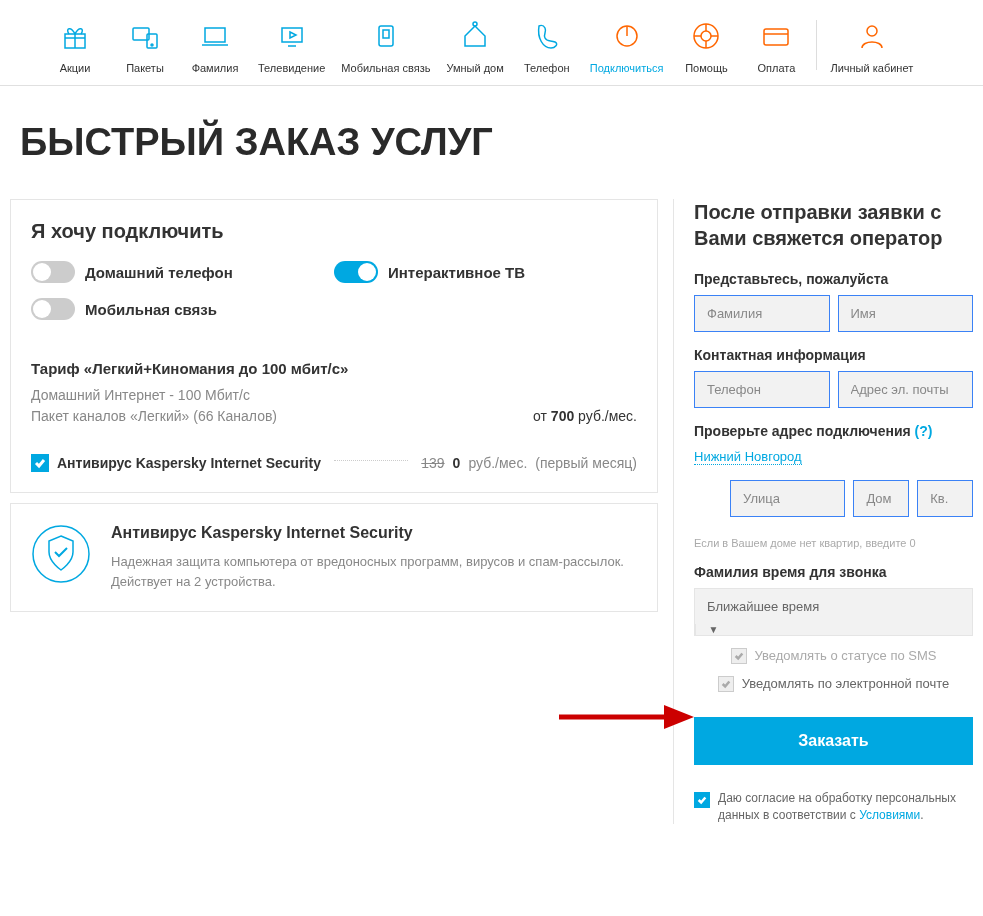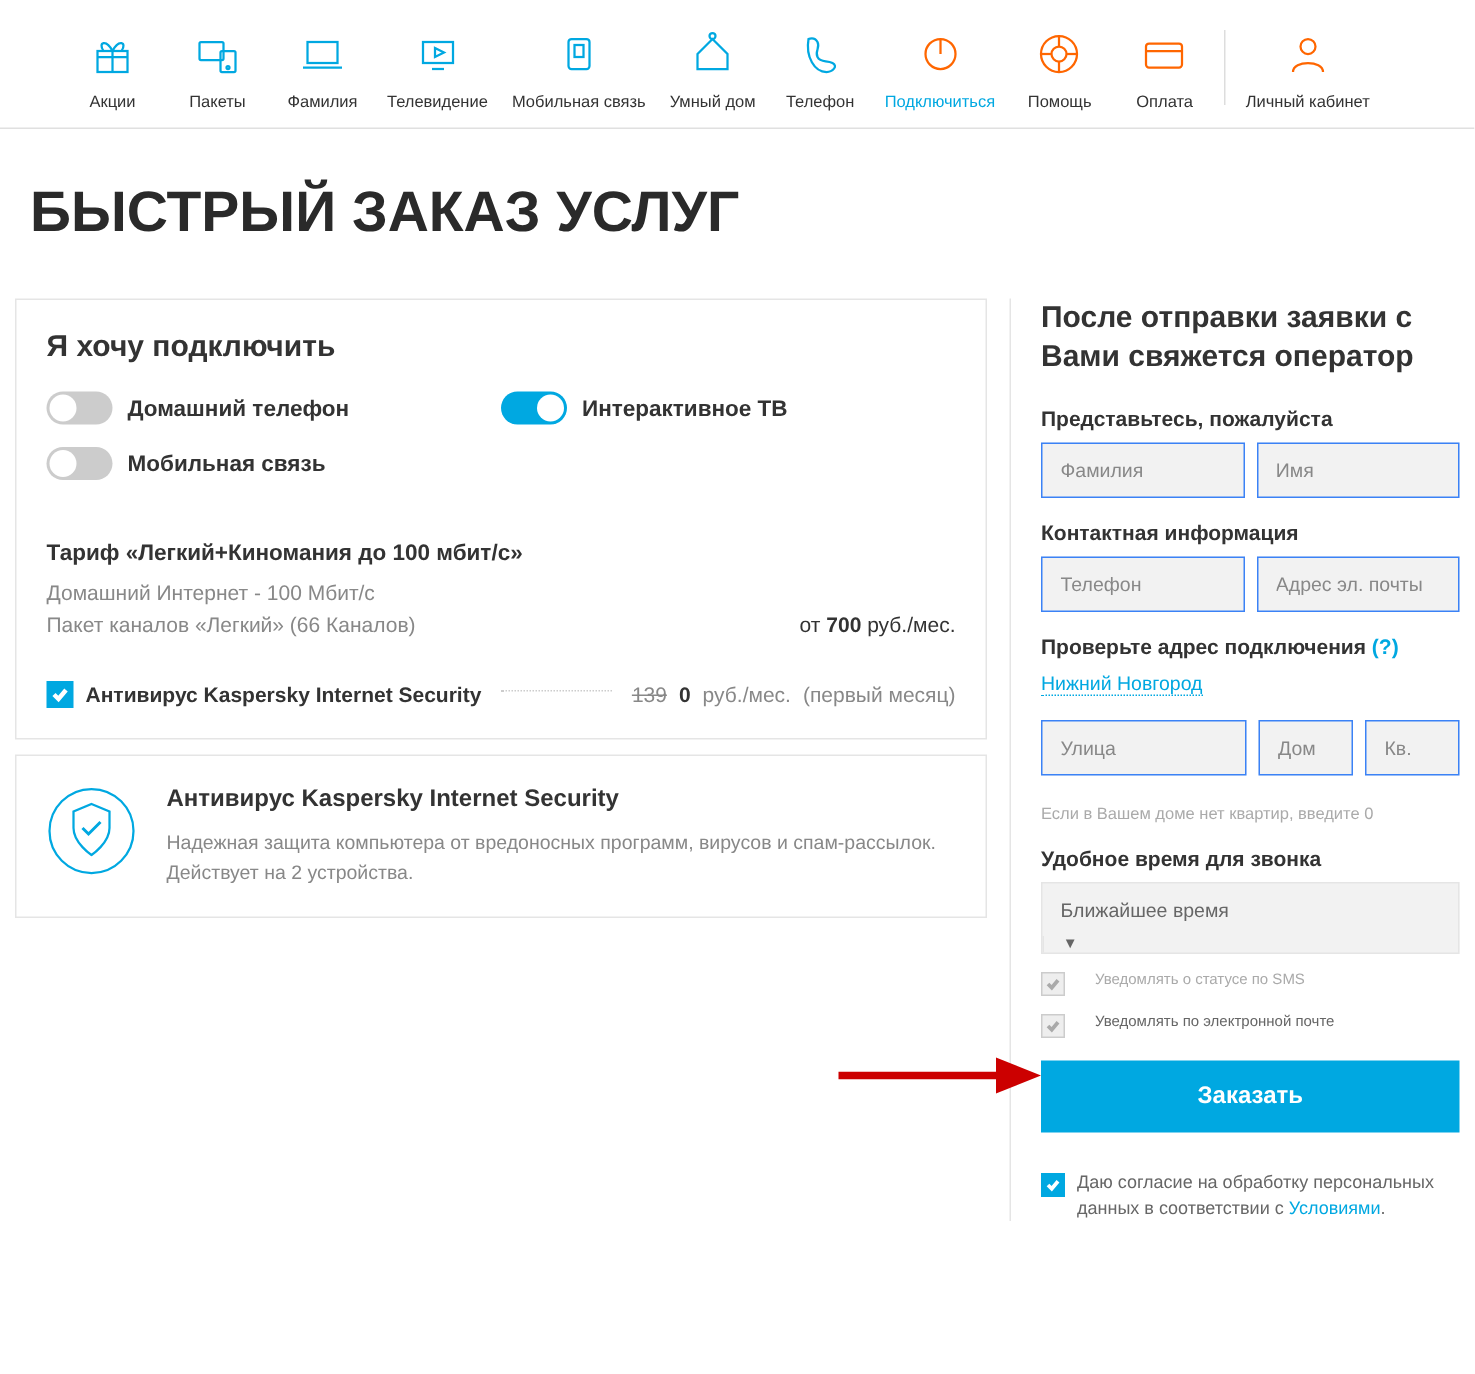"Улица" .addr-row input:nth-child(1) { margin-left: none -> 36px }
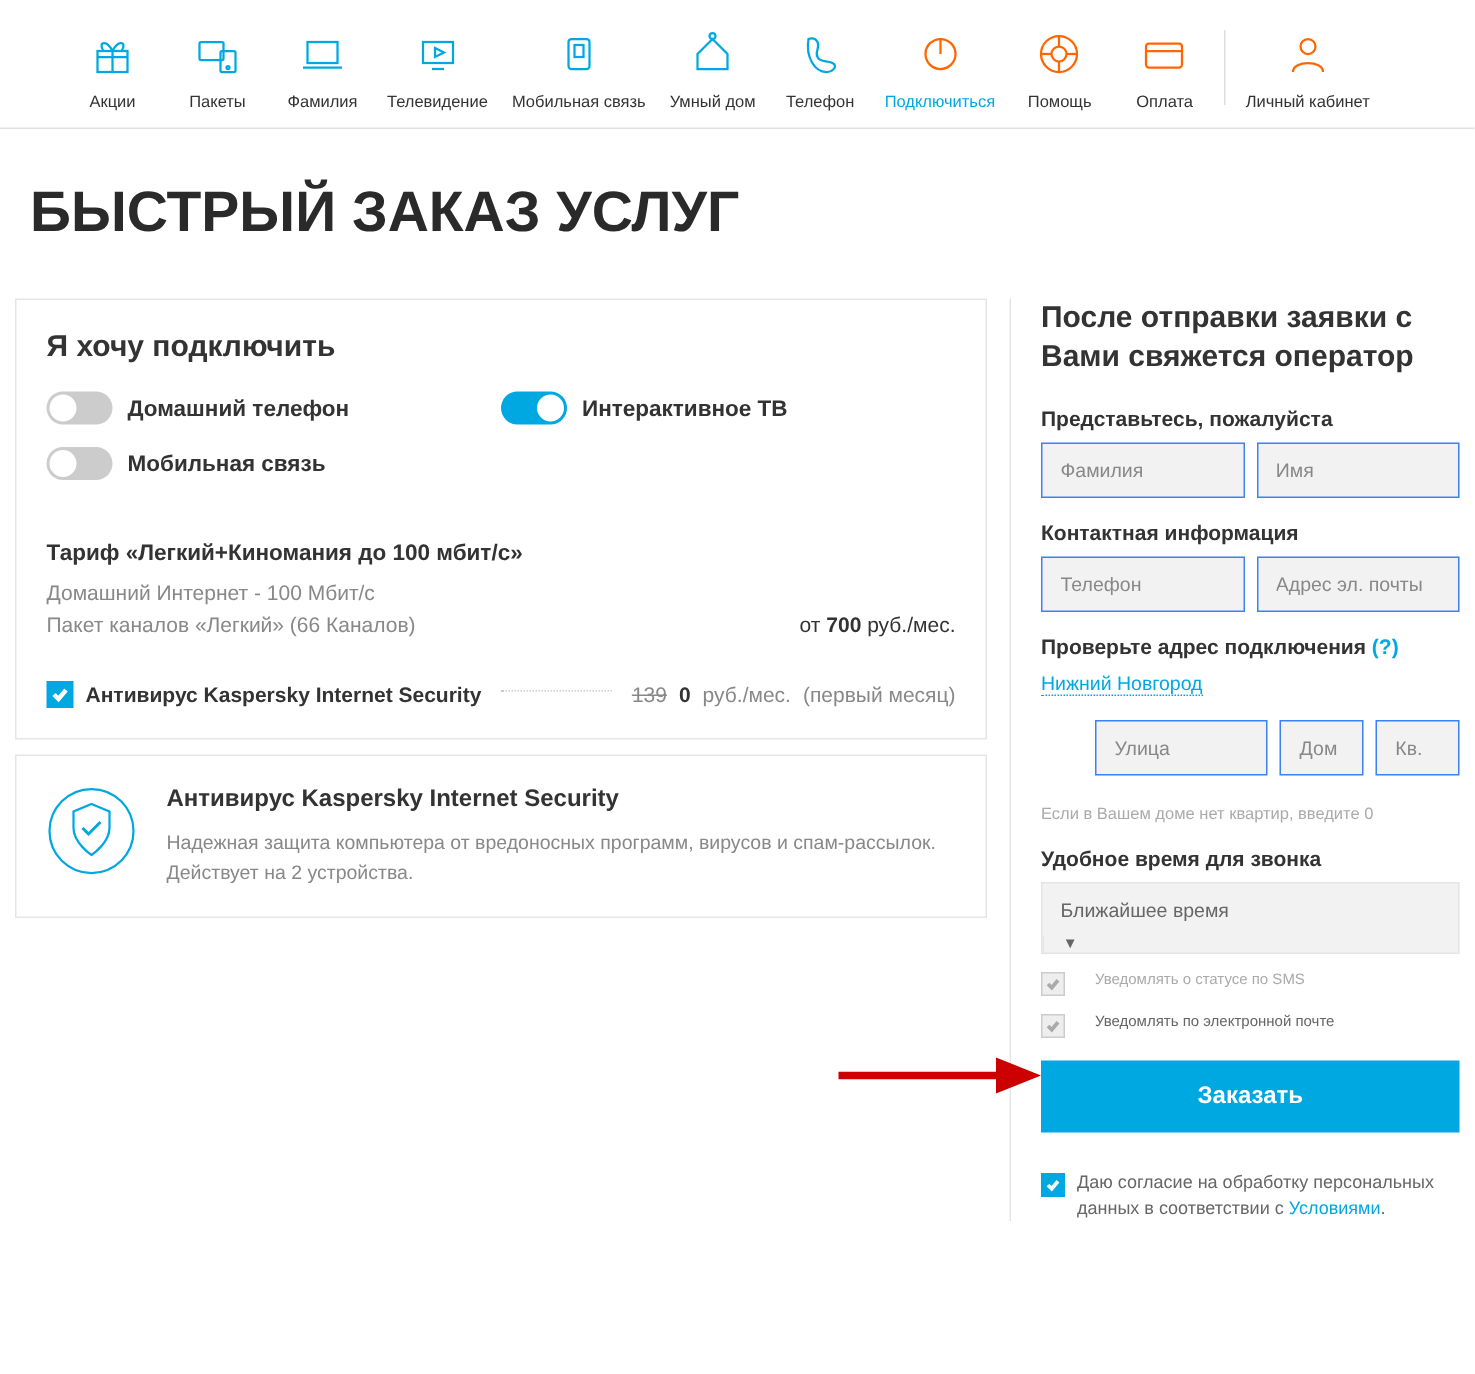"Удобное время для звонка" div.field-label { text: Удобное -> Фамилия }
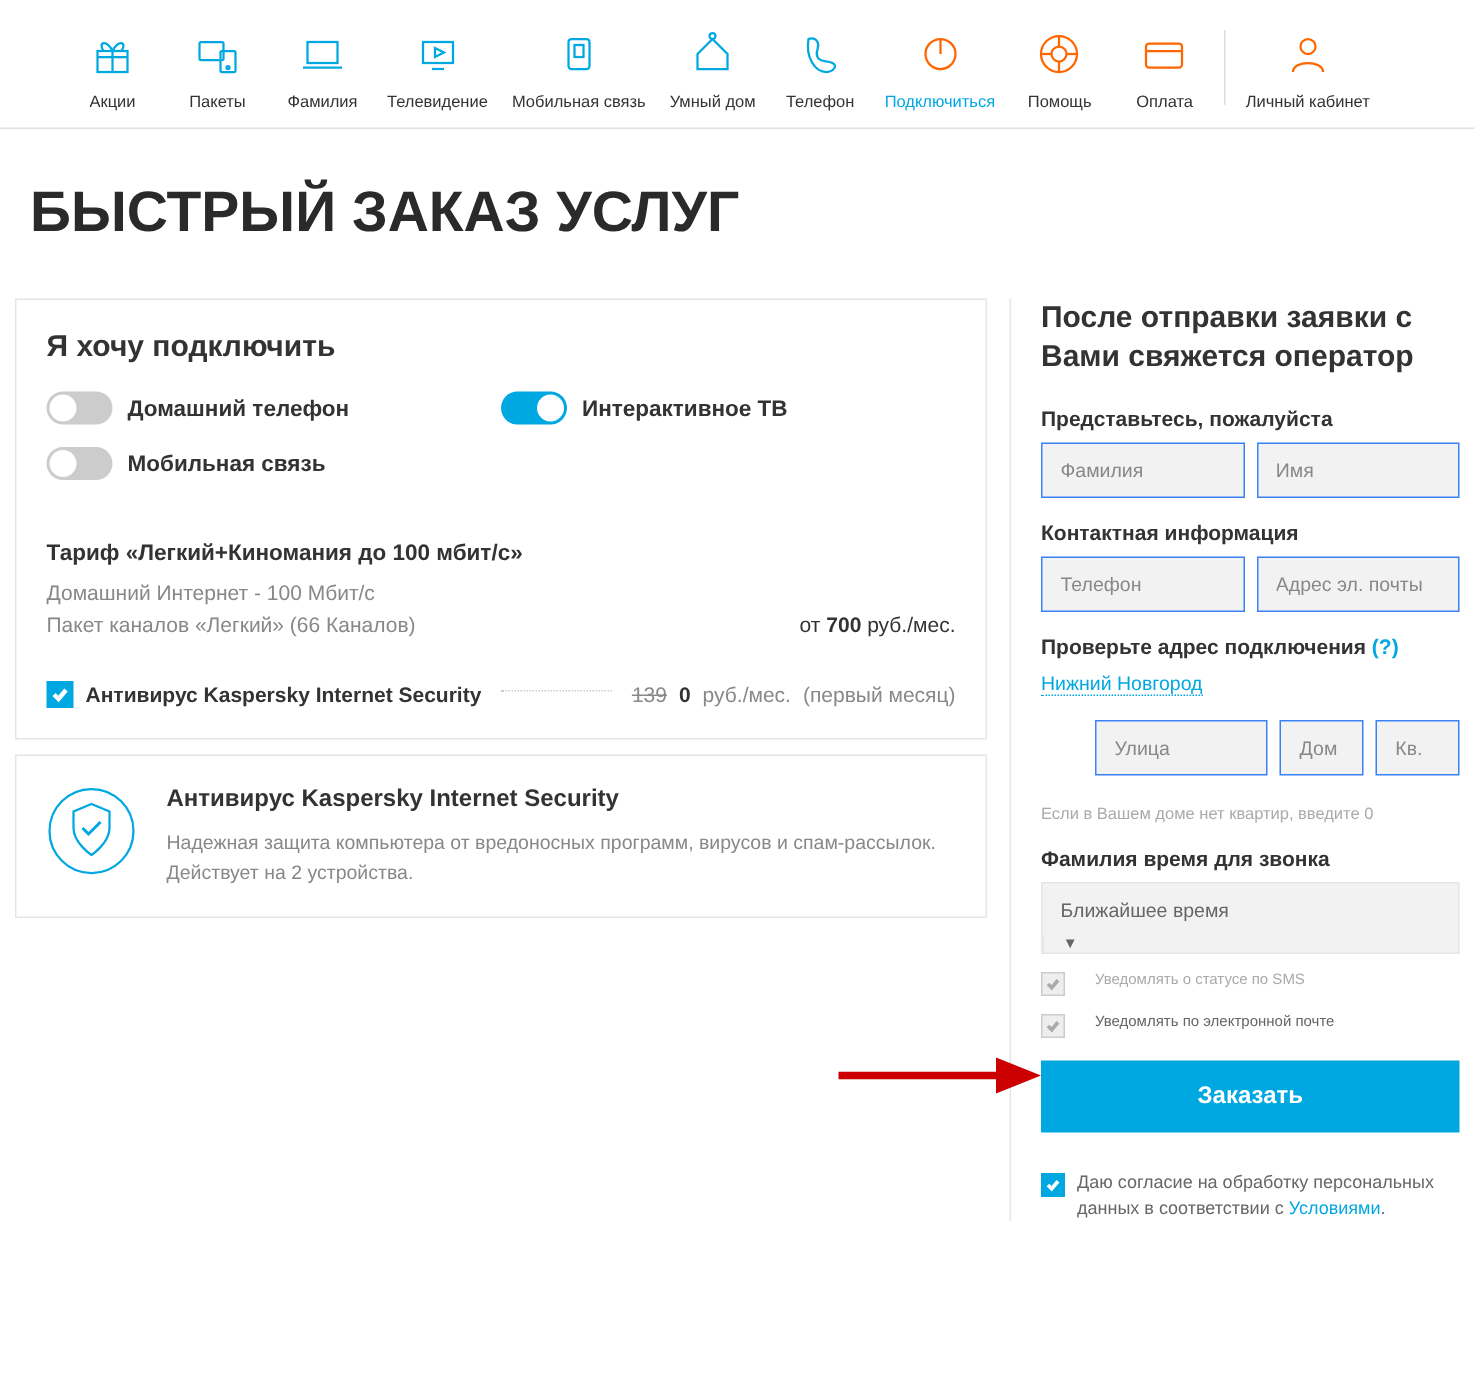"Уведомлять о статусе по SMS" .cb-row { font-size: 10px -> 13px; gap: 20px -> 8px; justify-content: none -> center }
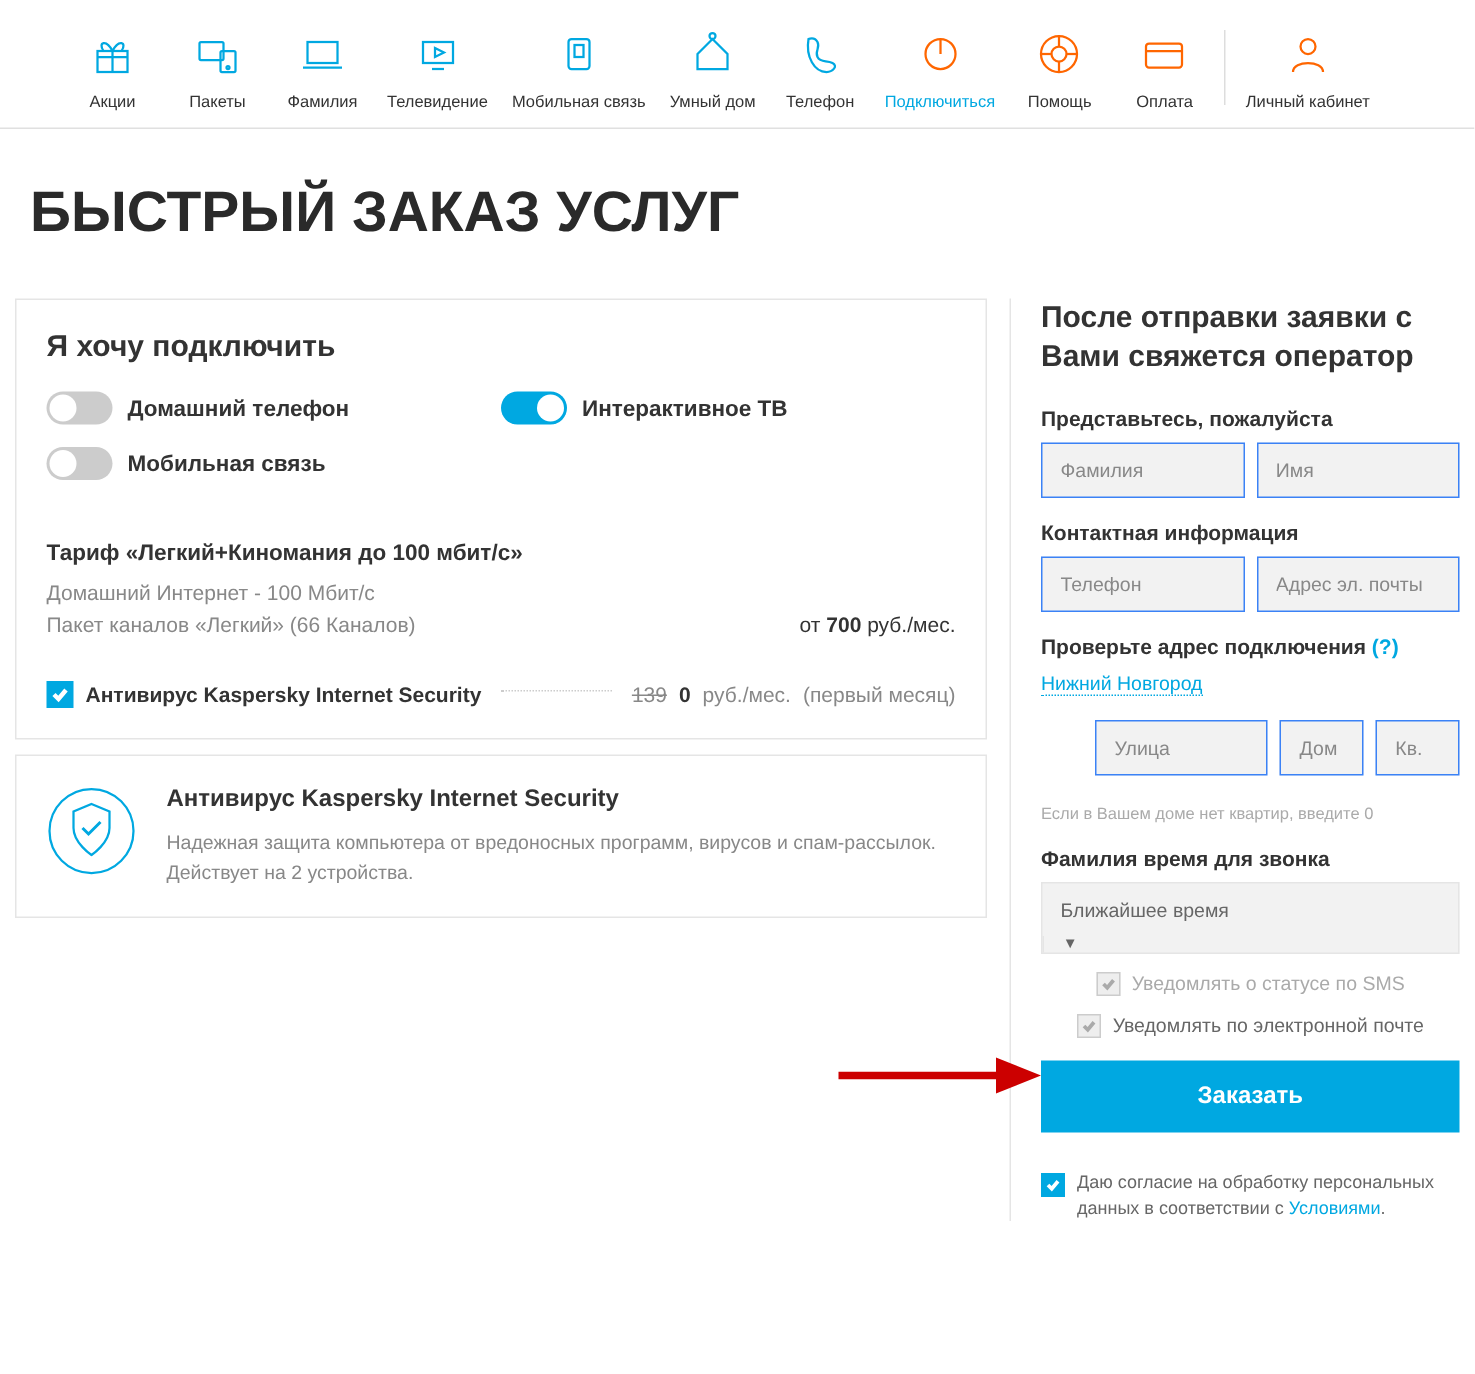"Заказать" .order-btn { margin-top: 15px -> 25px }
